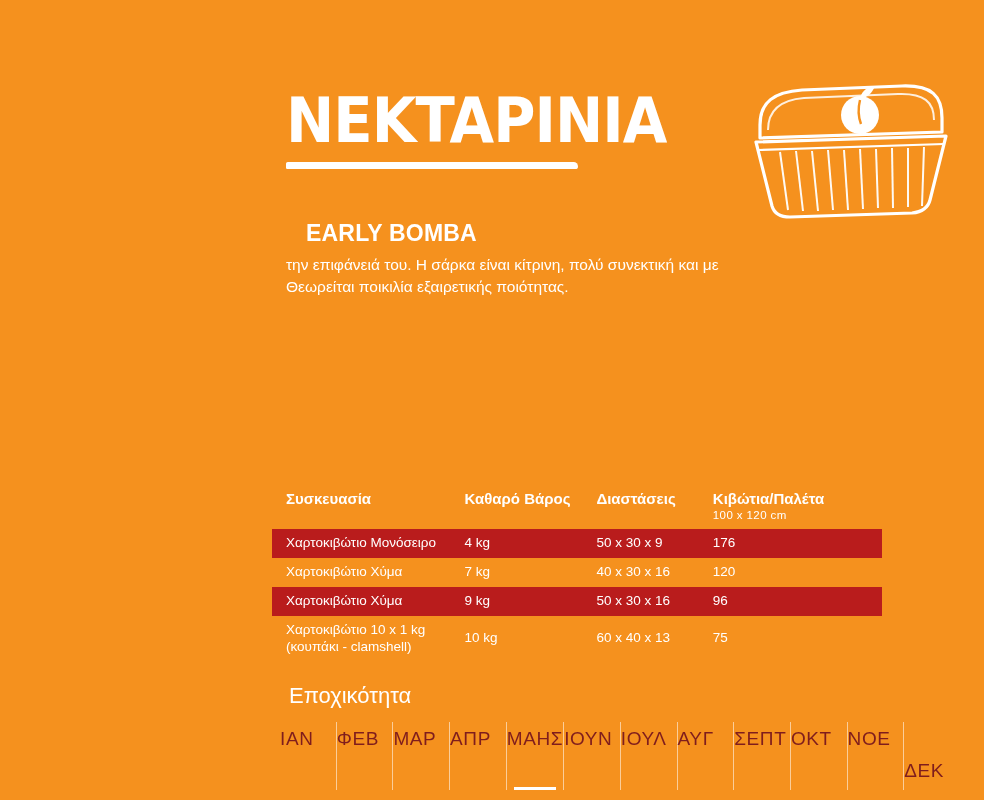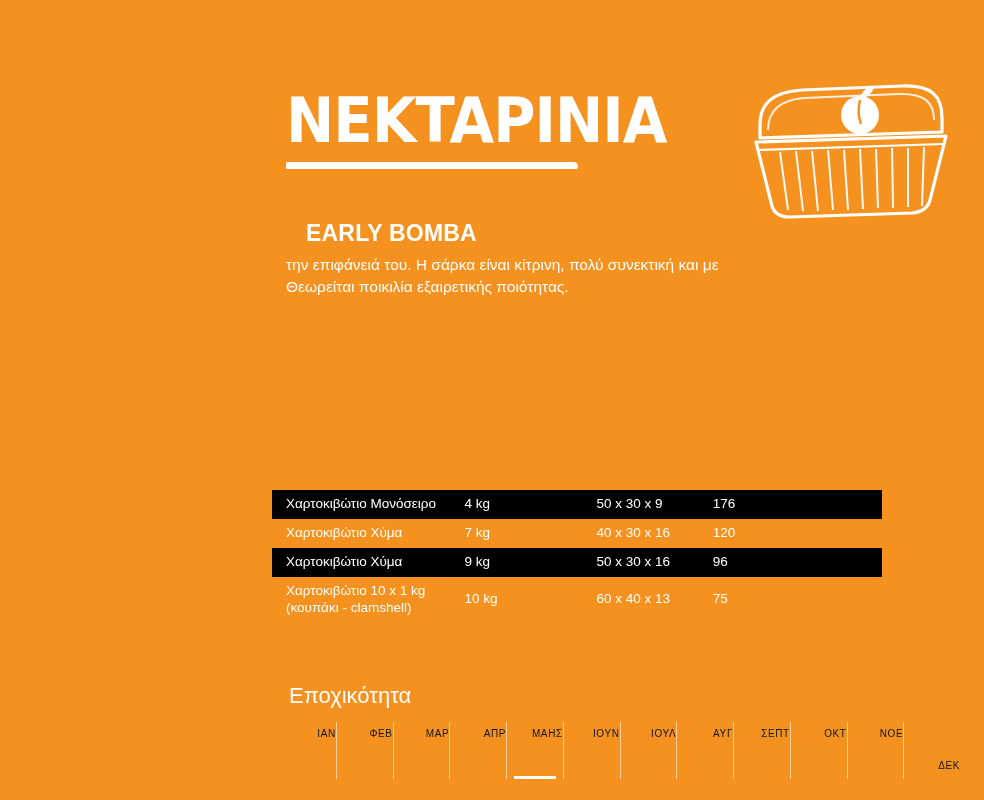"Συσκευασία" div.specs-head { html: none -> <div> <div>Συσκευασία</div> <div>Καθαρό Βάρος</div> <div>Διαστάσεις</div> <div> <span>Κιβώτια/Παλέτα</span> <div>100 x 120 cm</div> </div> </div> }
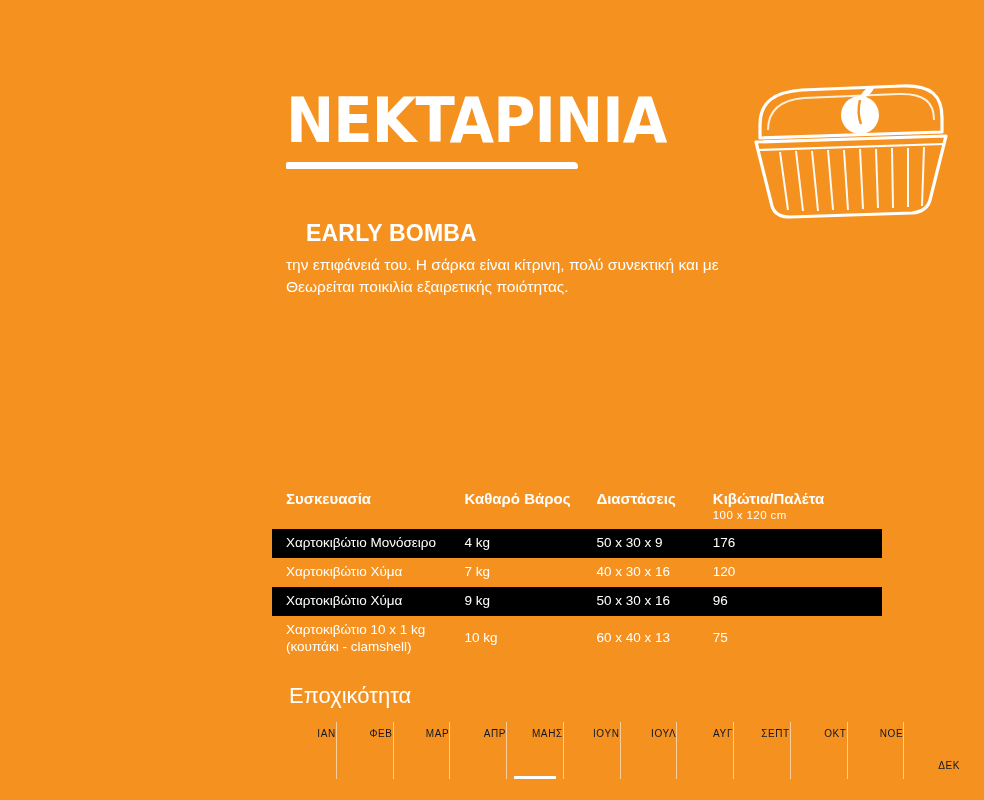"Χαρτοκιβώτιο Μονόσειρο" .specs-row.shaded { background: #000000 -> #b91c1c }
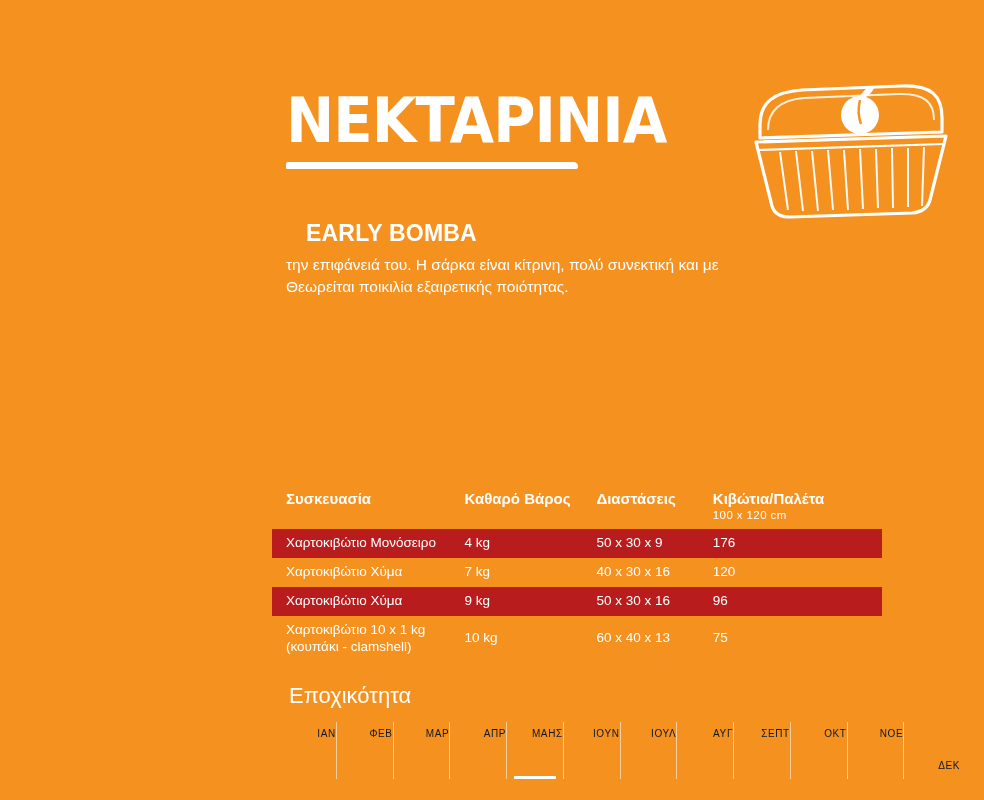"ΙΑΝ" .month { color: #0f172a -> #7f1d1d; font-size: 10px -> 19px; text-align: right -> left }
